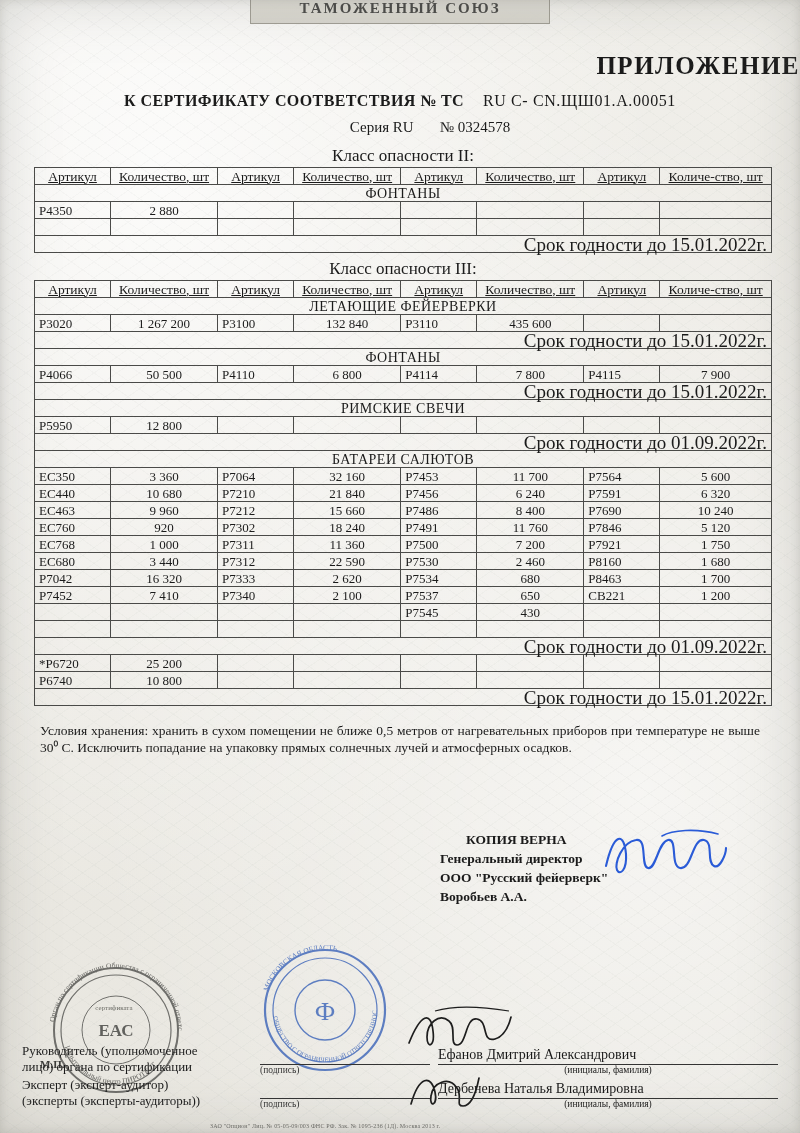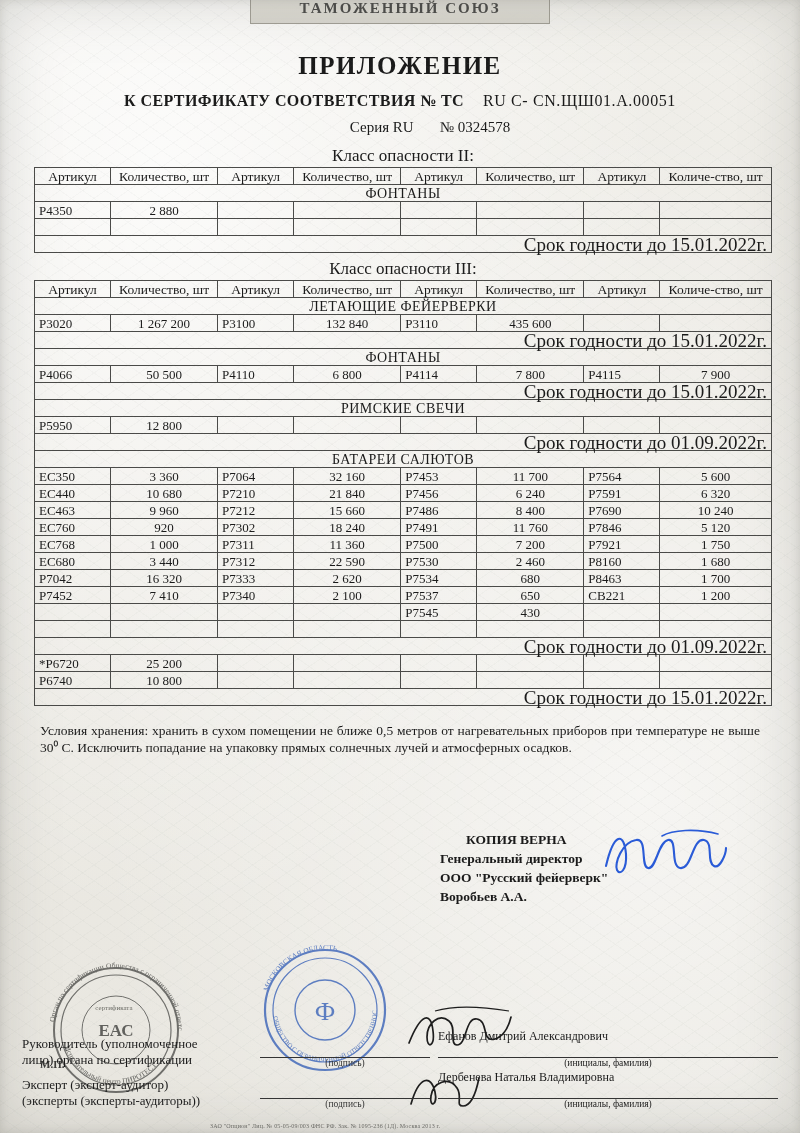"ПРИЛОЖЕНИЕ" .title { text-align: center -> right }
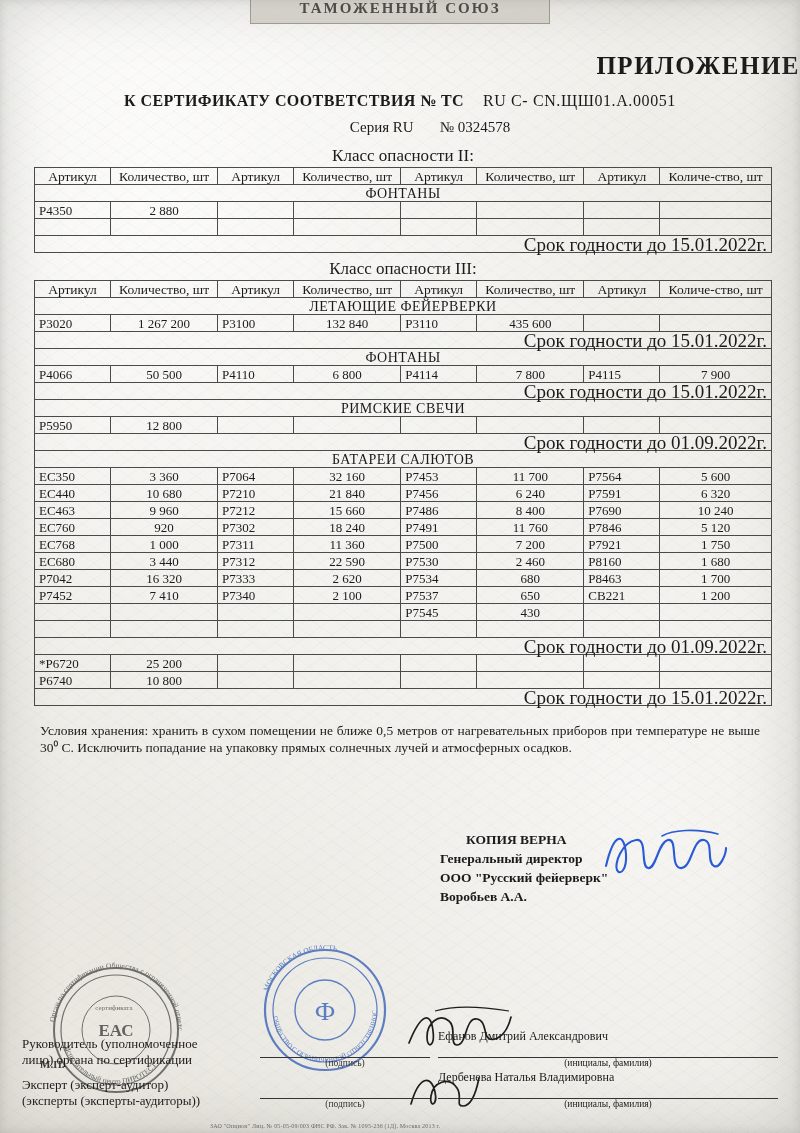"Артикул" .hdr td { text-decoration: none -> underline }
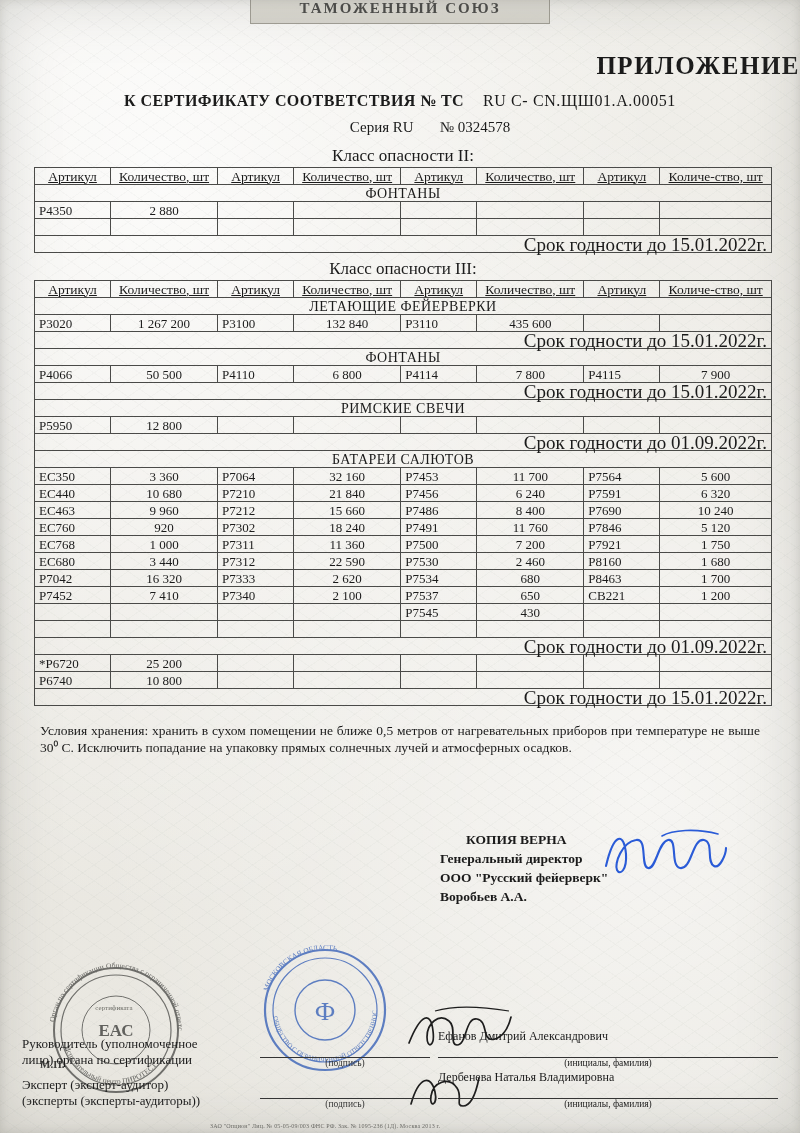"Ефанов Дмитрий Александрович" .fs-right .name { font-size: 12px -> 14px; padding-bottom: 13px -> 1px }
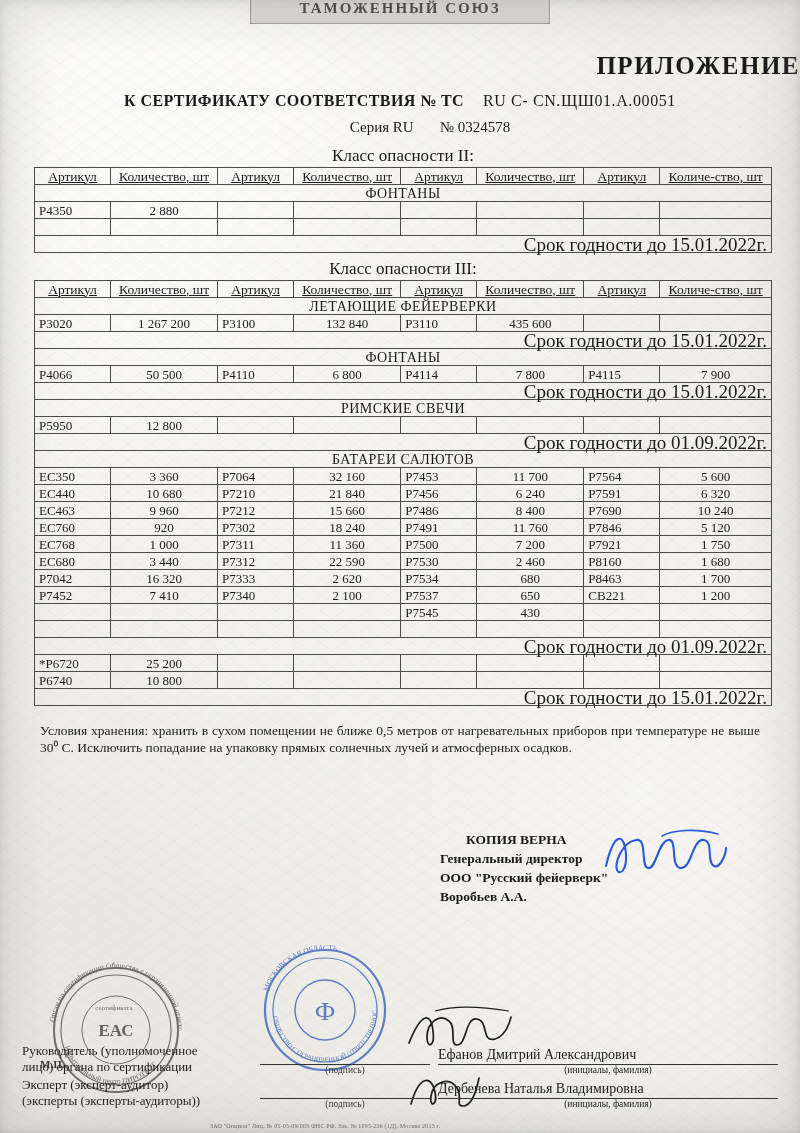"(подпись)" .fs-mid { text-align: center -> left }
